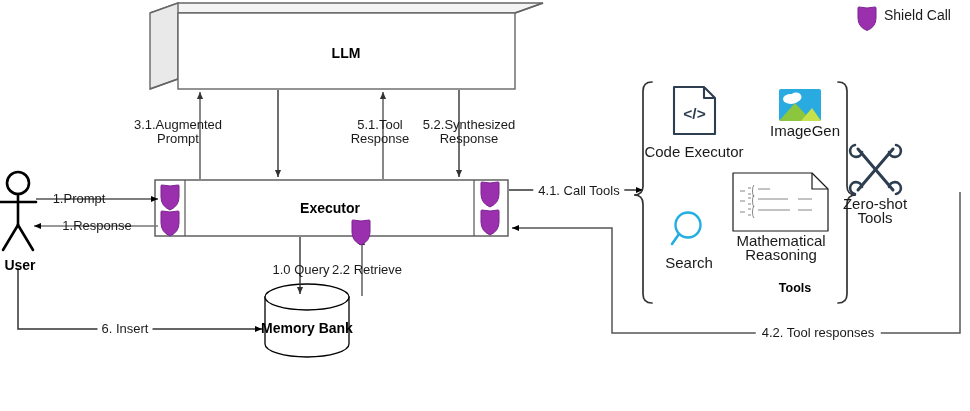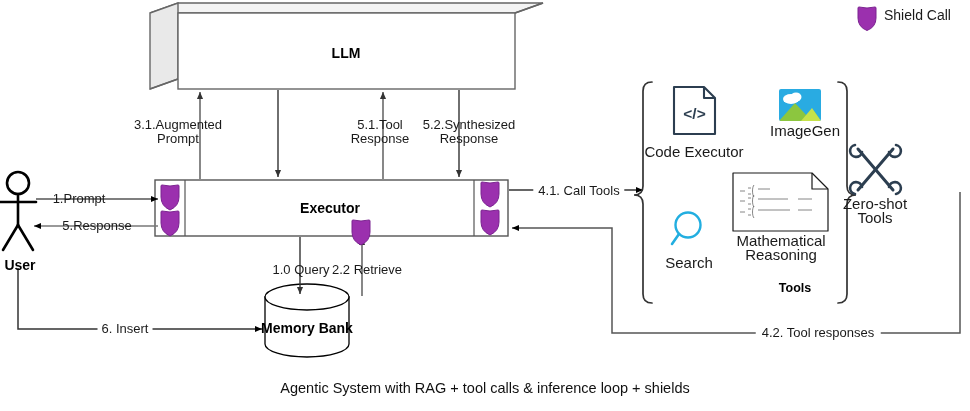"5.Response" div.lbl { text: 5.Response -> 1.Response }
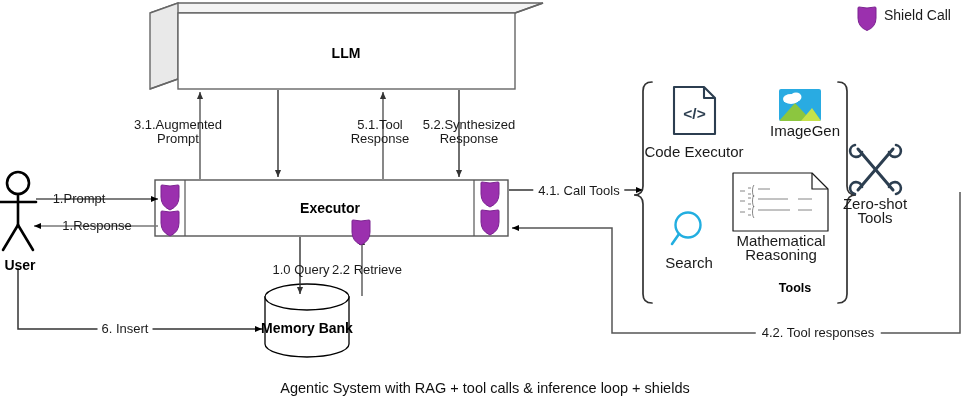"Agentic System with RAG +" div.caption { html: <div>Agentic System with RAG + tool calls &amp; inference loop + shields</div> -> none }
